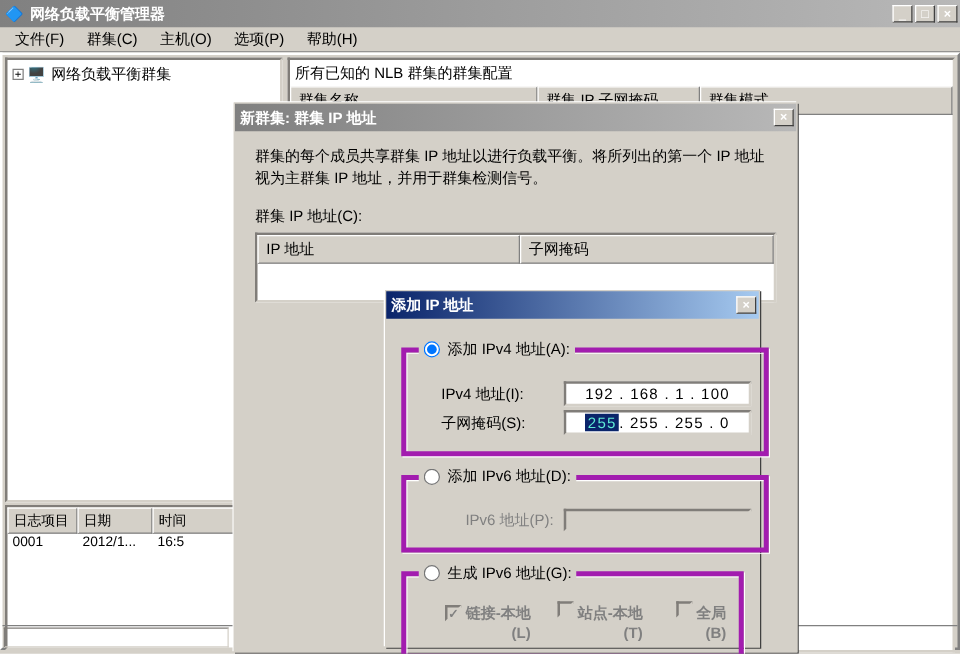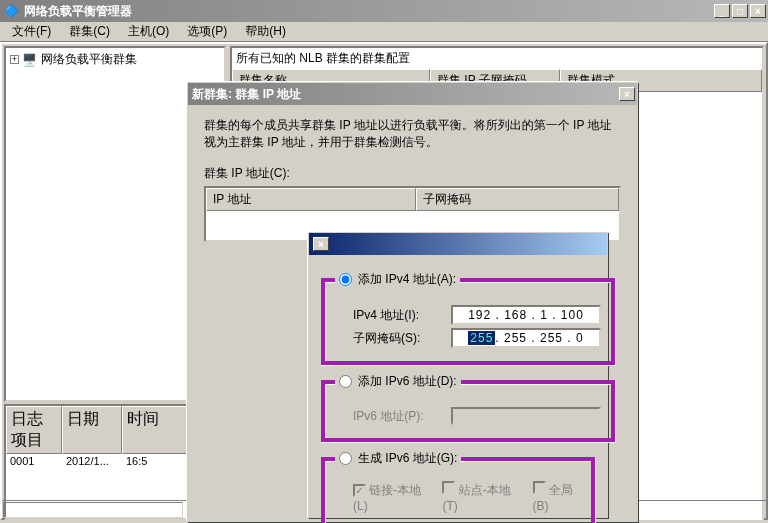"添加 IP 地址" span.title { html: none -> <span>添加 IP 地址</span> }
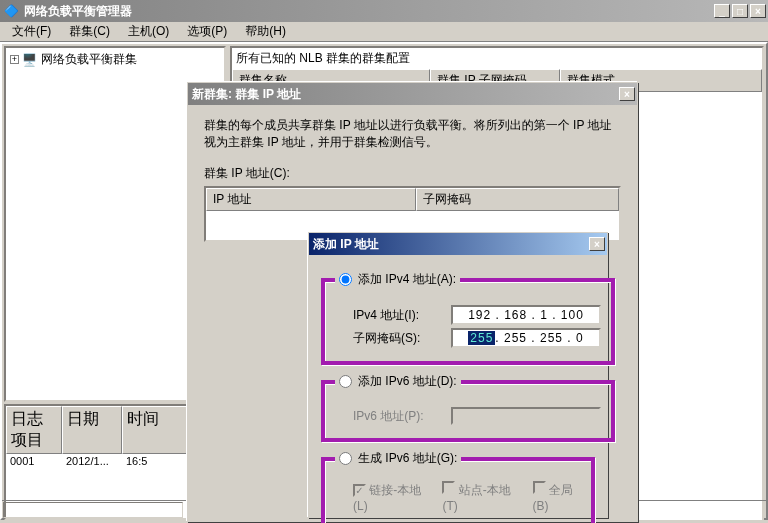"日志项目" .logheader { font-size: 16px -> 11px }
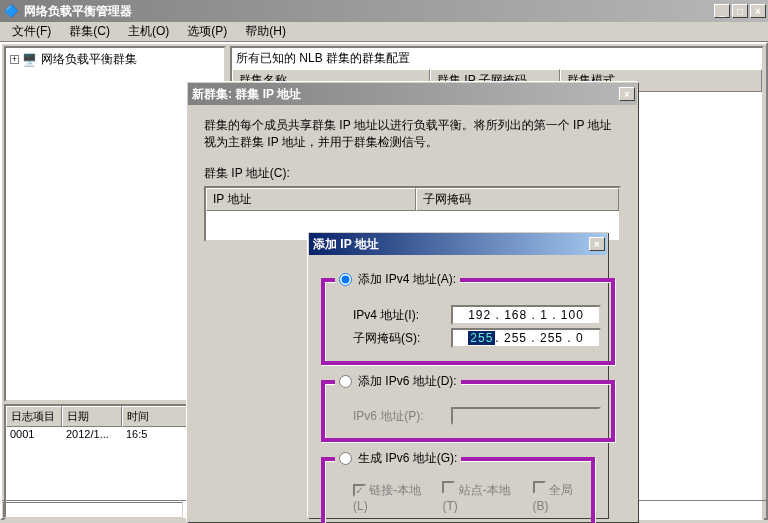"IPv6 地址(P):" .disabled { text-align: none -> right }
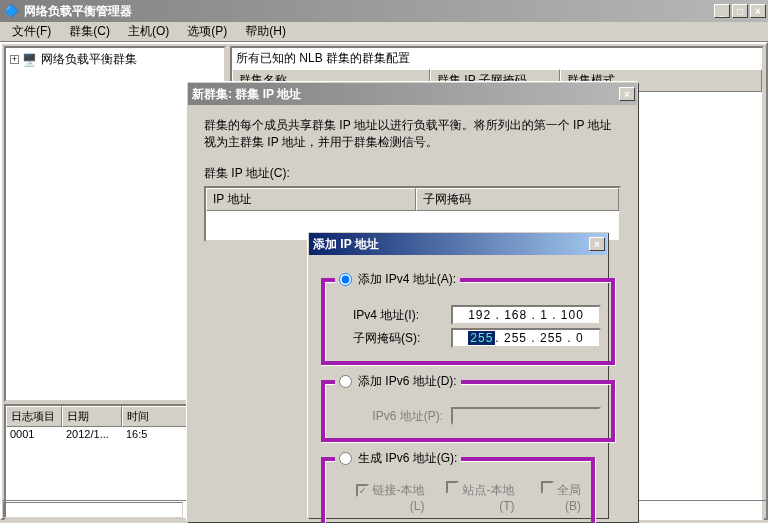"✓ 链接-本地(L)" .checkbox-row { font-weight: none -> bold }
